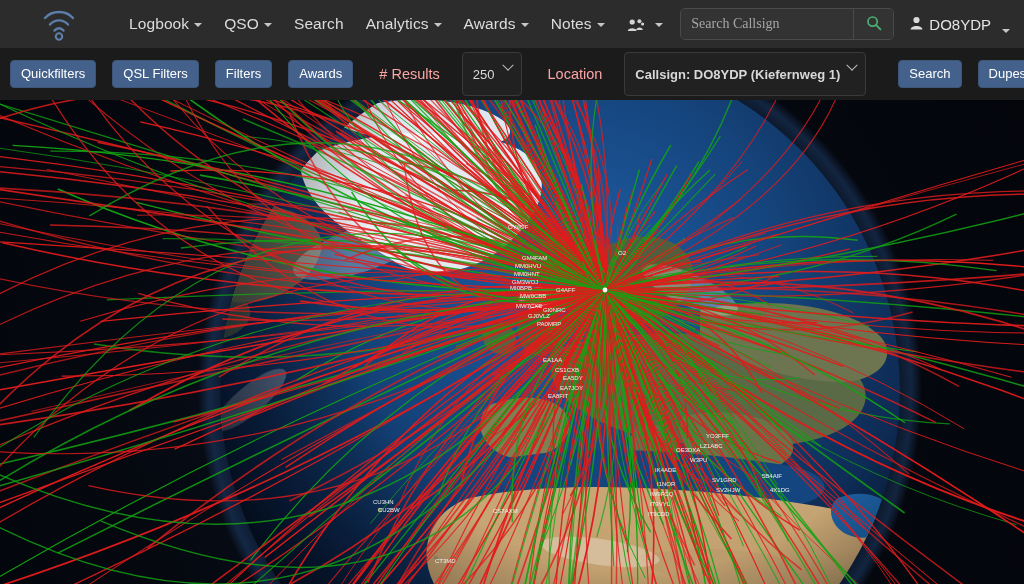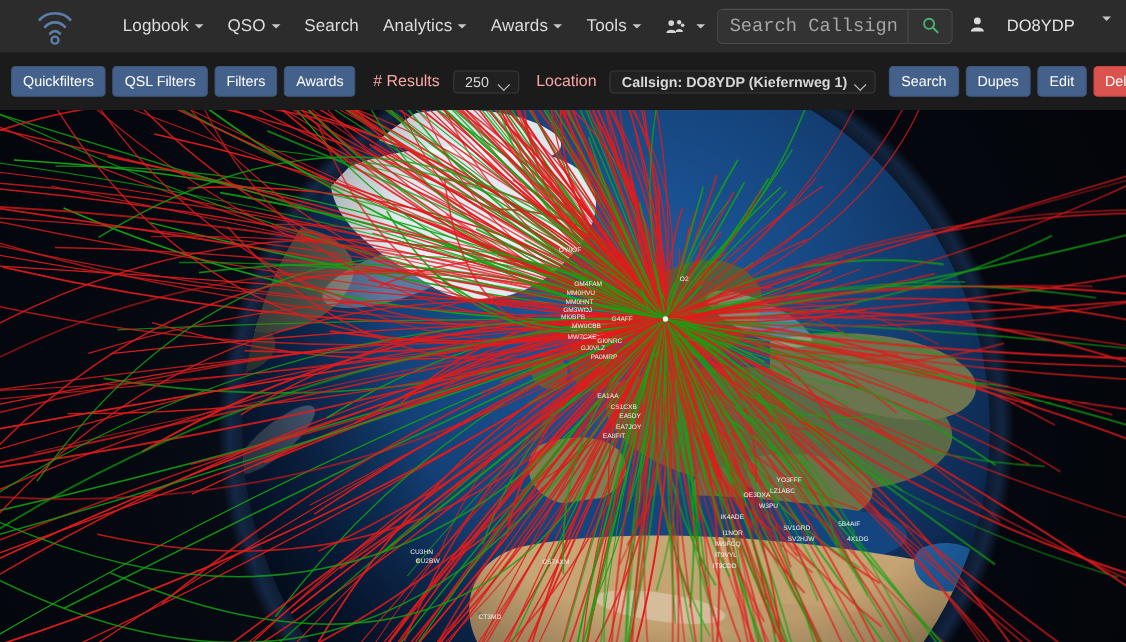"Tools" span { text: Tools -> Notes }
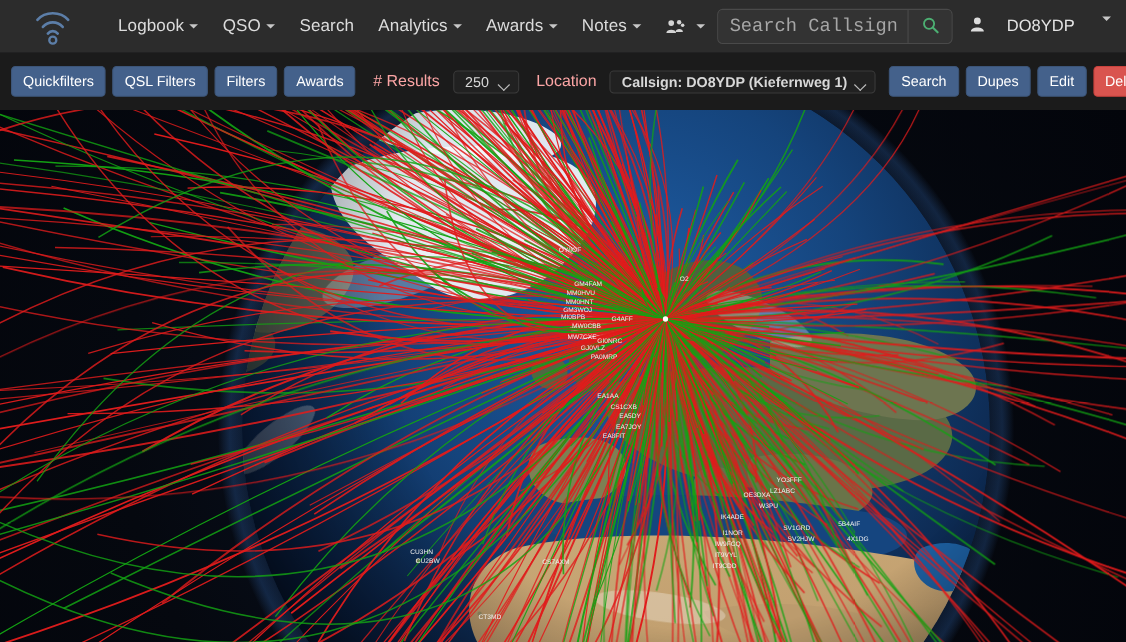"Search Callsign" .search-input { font-family: Liberation Mono, monospace -> Liberation Serif, serif; font-size: 17px -> 14px }
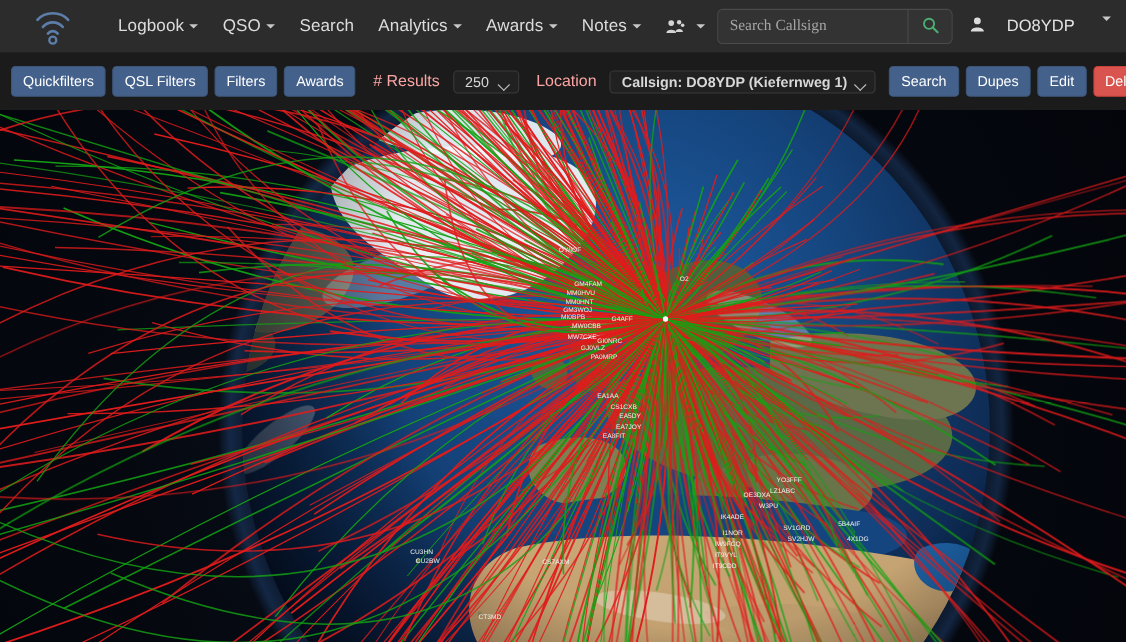"DO8YDP" .user-menu { align-items: flex-start -> flex-end; gap: 20px -> 6px }
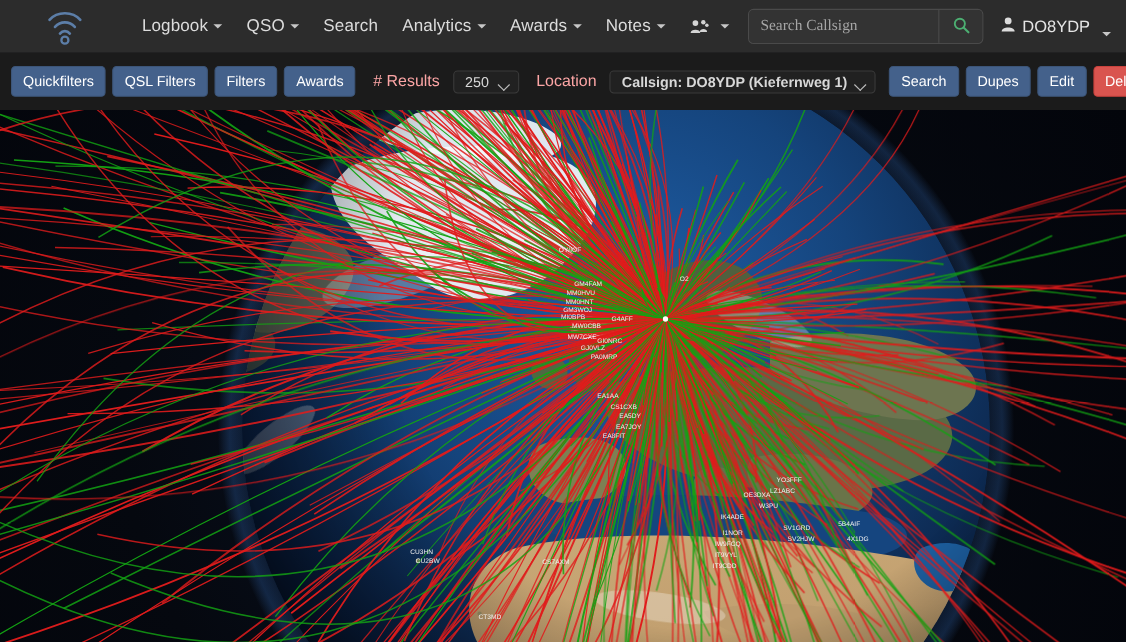"Quickfilters" .toolbar { gap: 6px -> 16px }
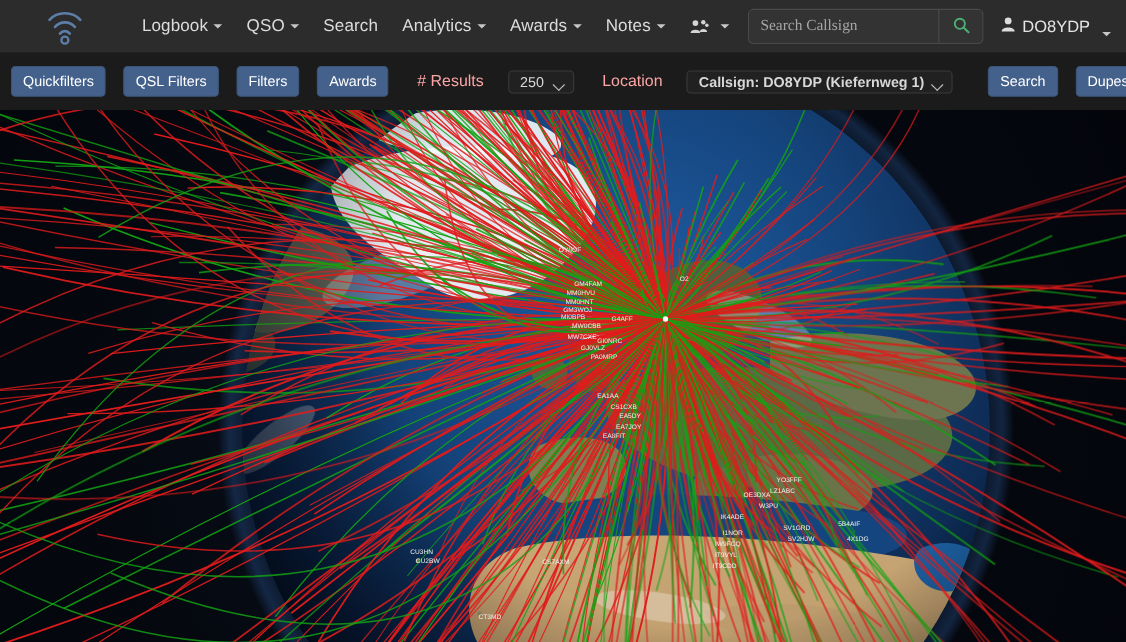"250" .select { height: 21px -> 44px }
